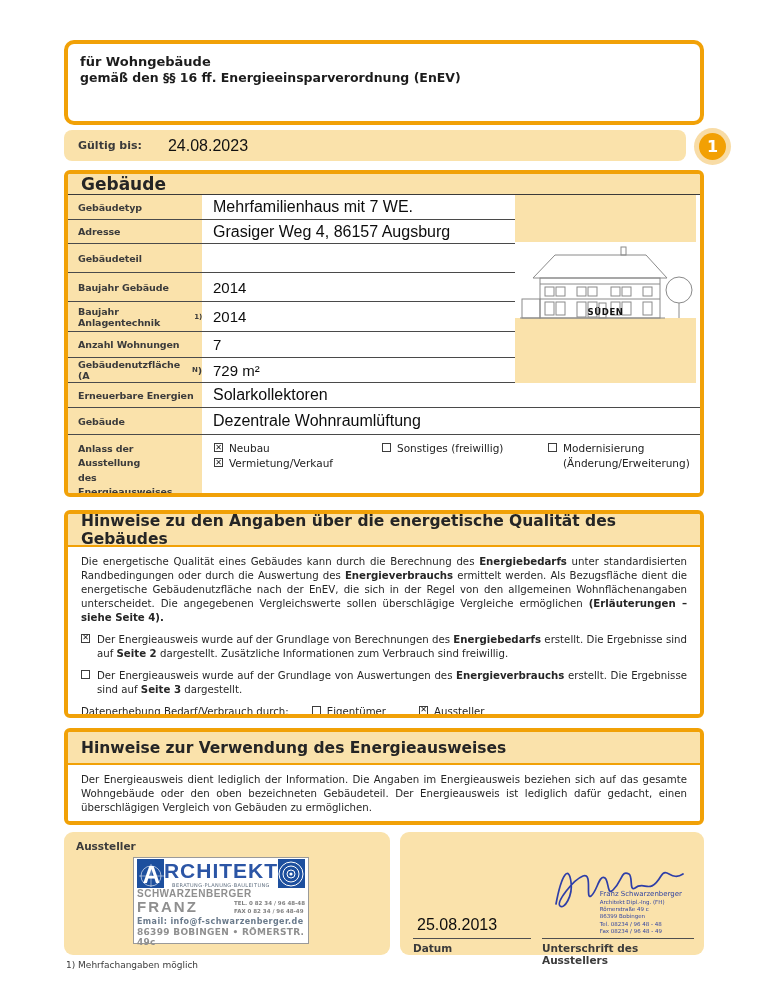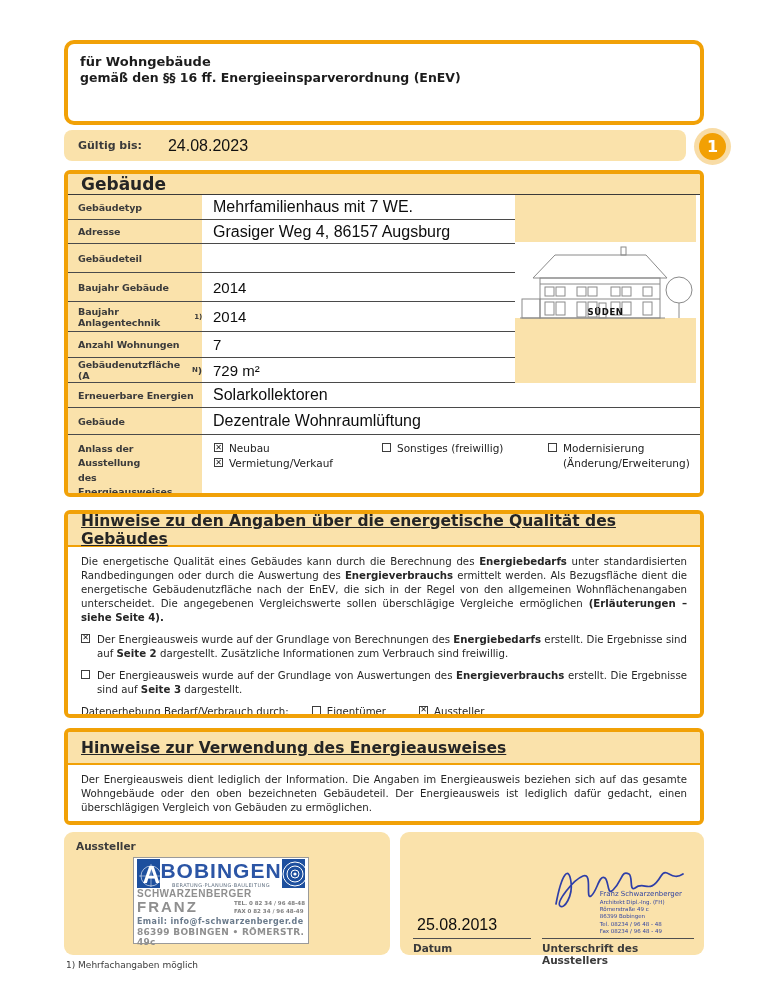"Hinweise zu den Angaben über" .sec-q .sec-title,.sec-u .sec-title { text-decoration: underline -> none }
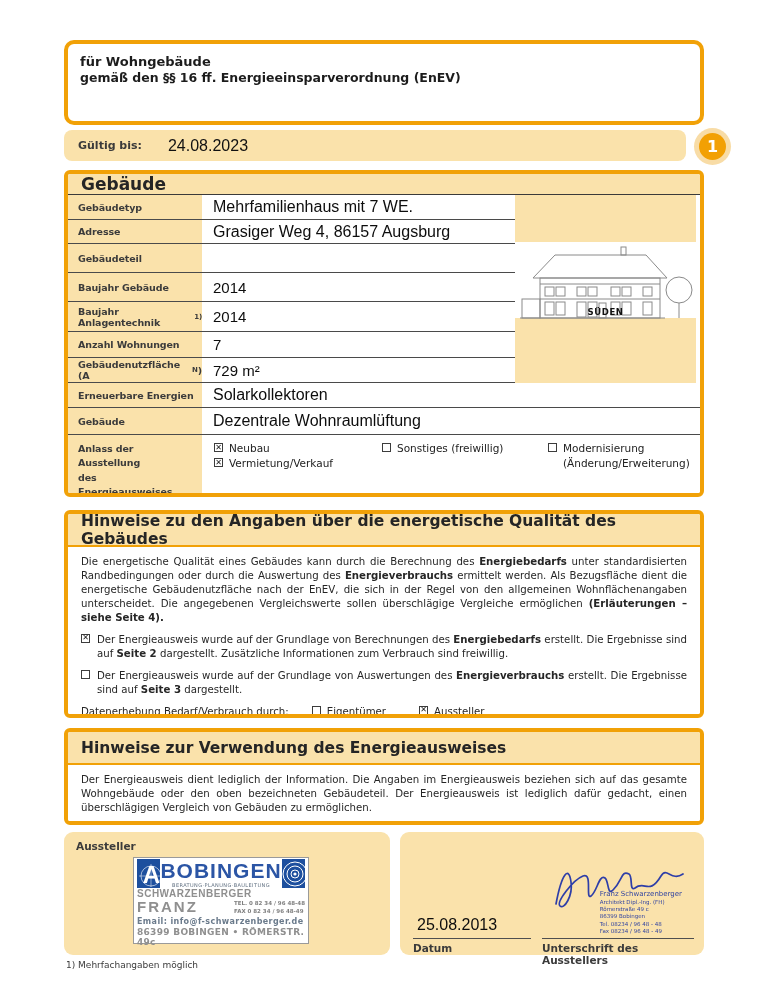"BOBINGEN" div.brand-rest { text: BOBINGEN -> RCHITEKT }
